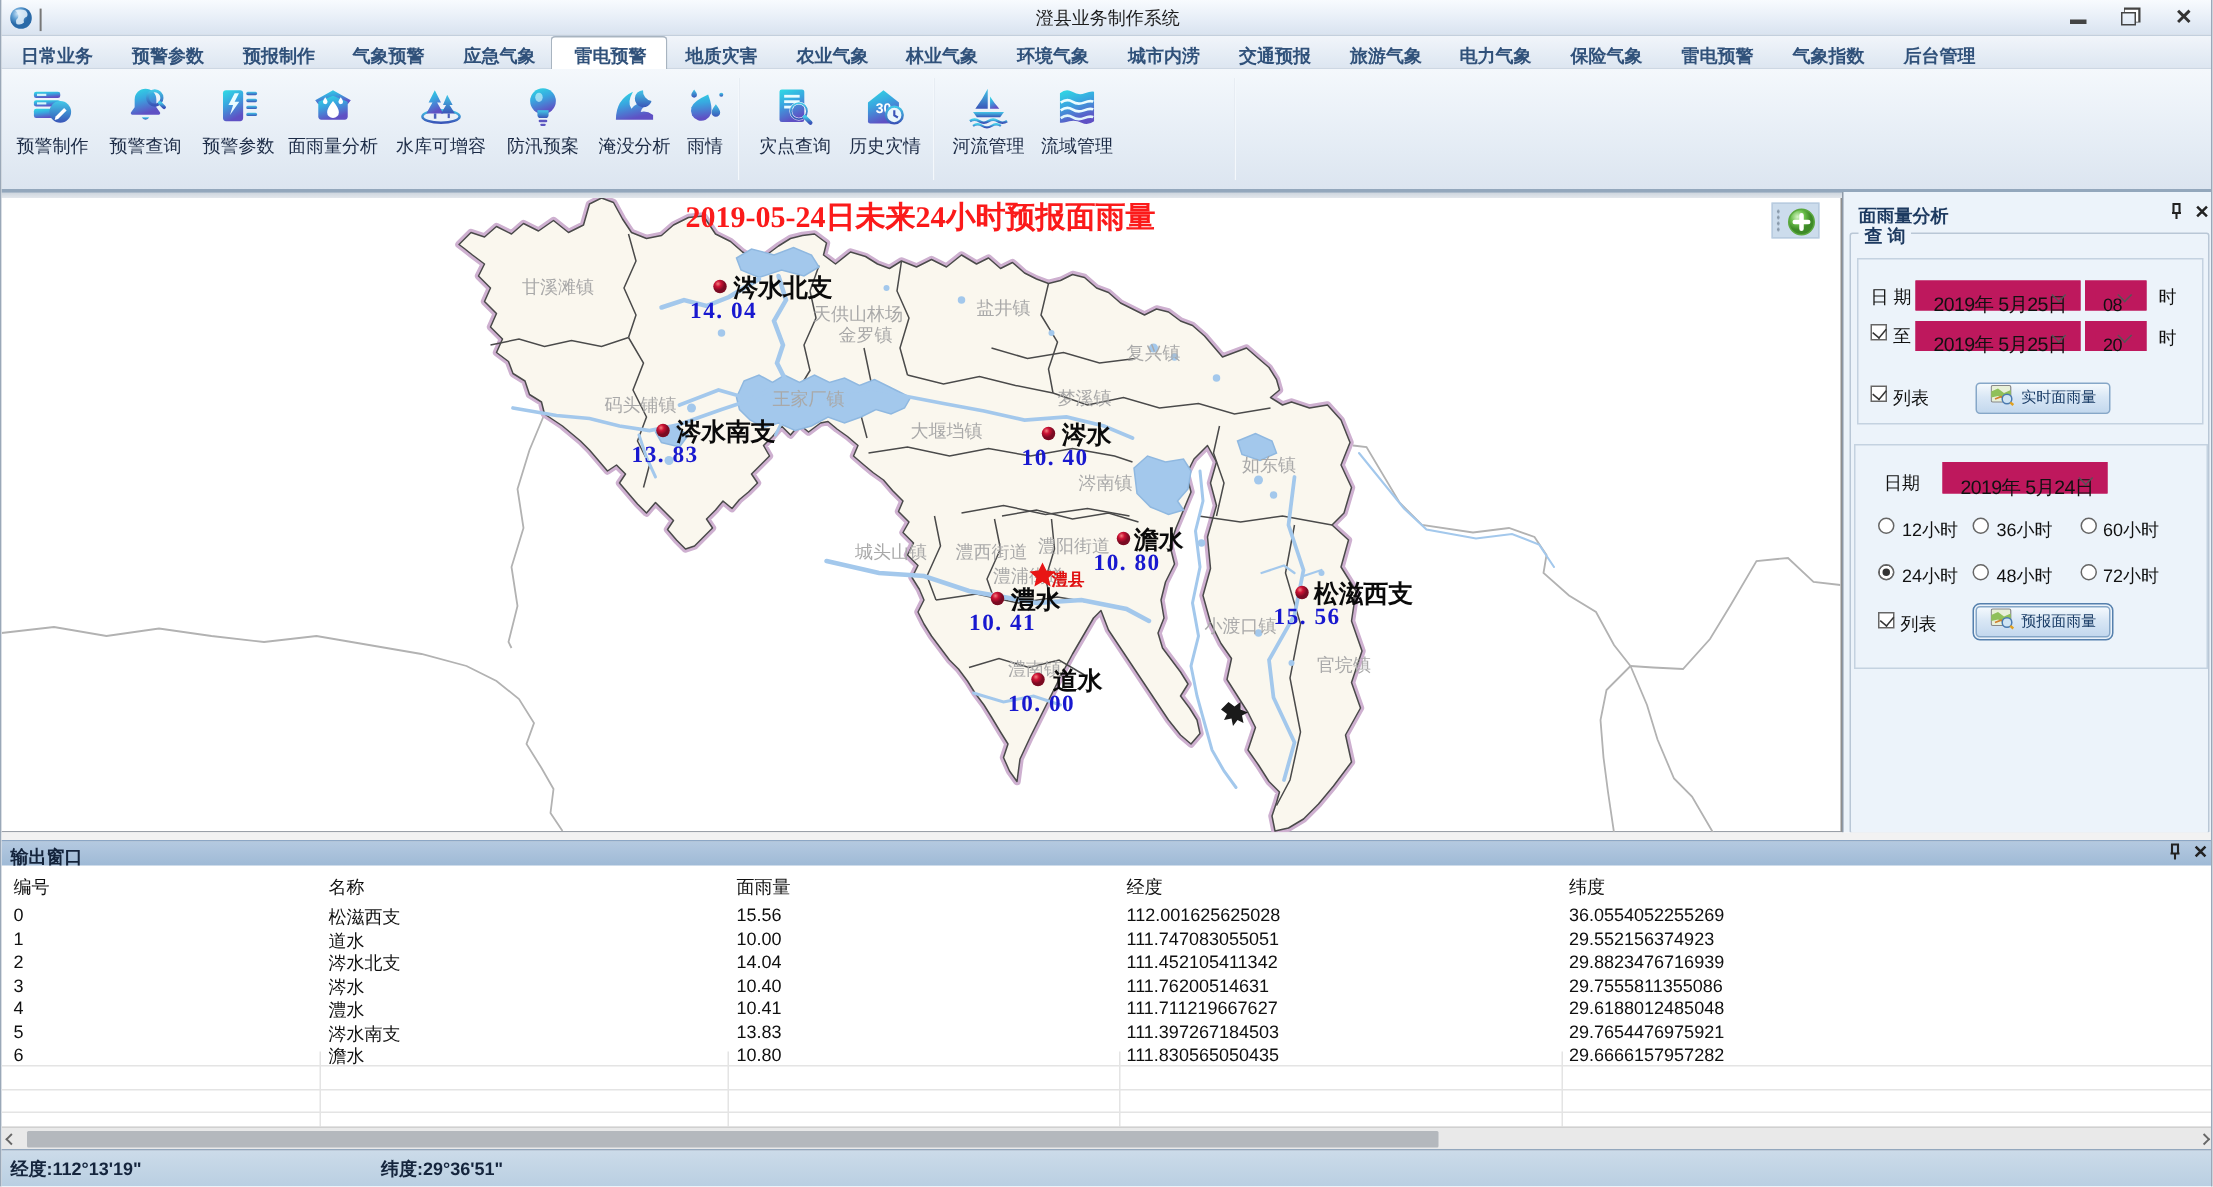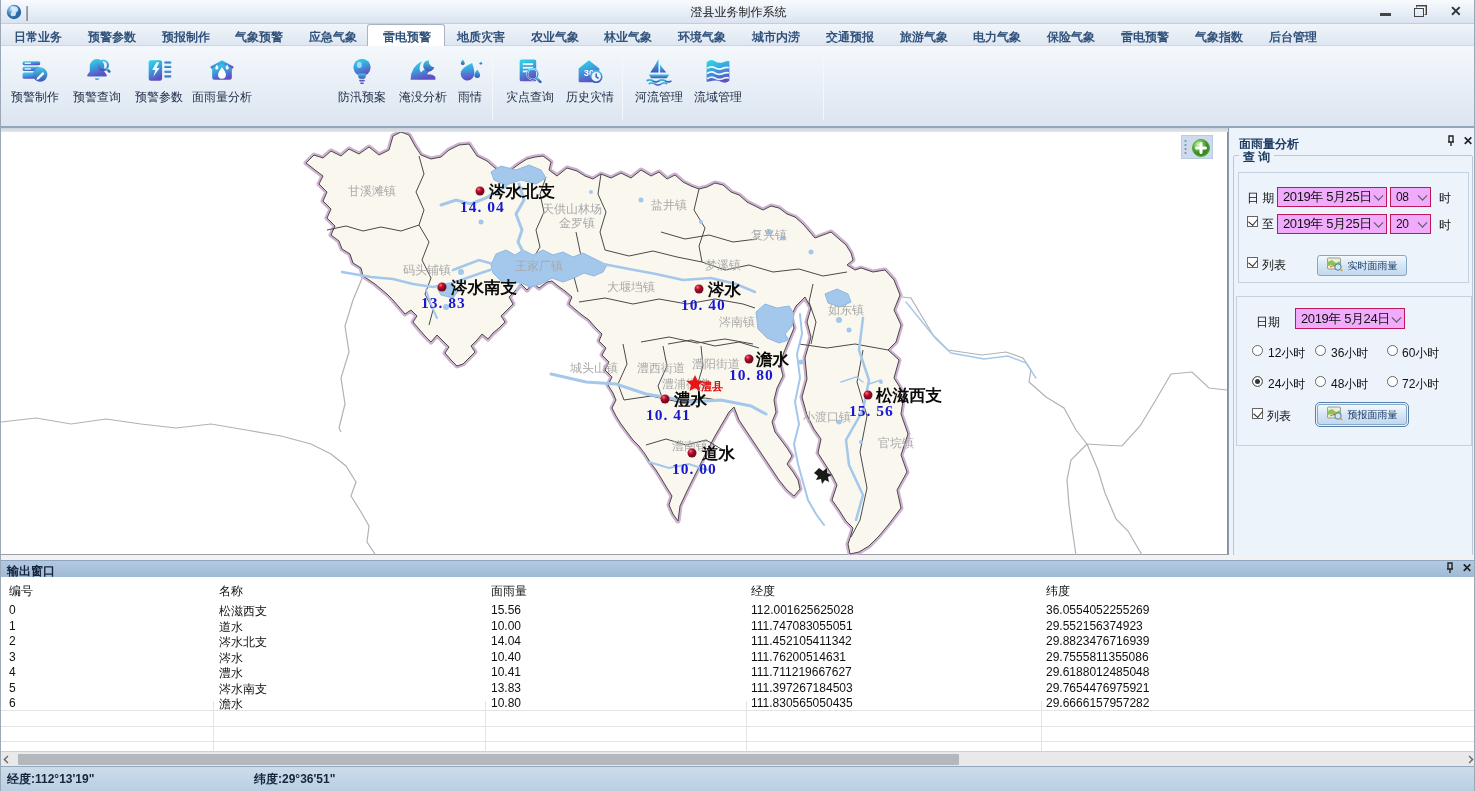"水库可增容" div.tbtn { html: none -> <div> <svg> <ellipse></ellipse> <path></path> <path></path> <rect></rect> <rect></rect> </svg> <div>水库可增容</div> </div> }
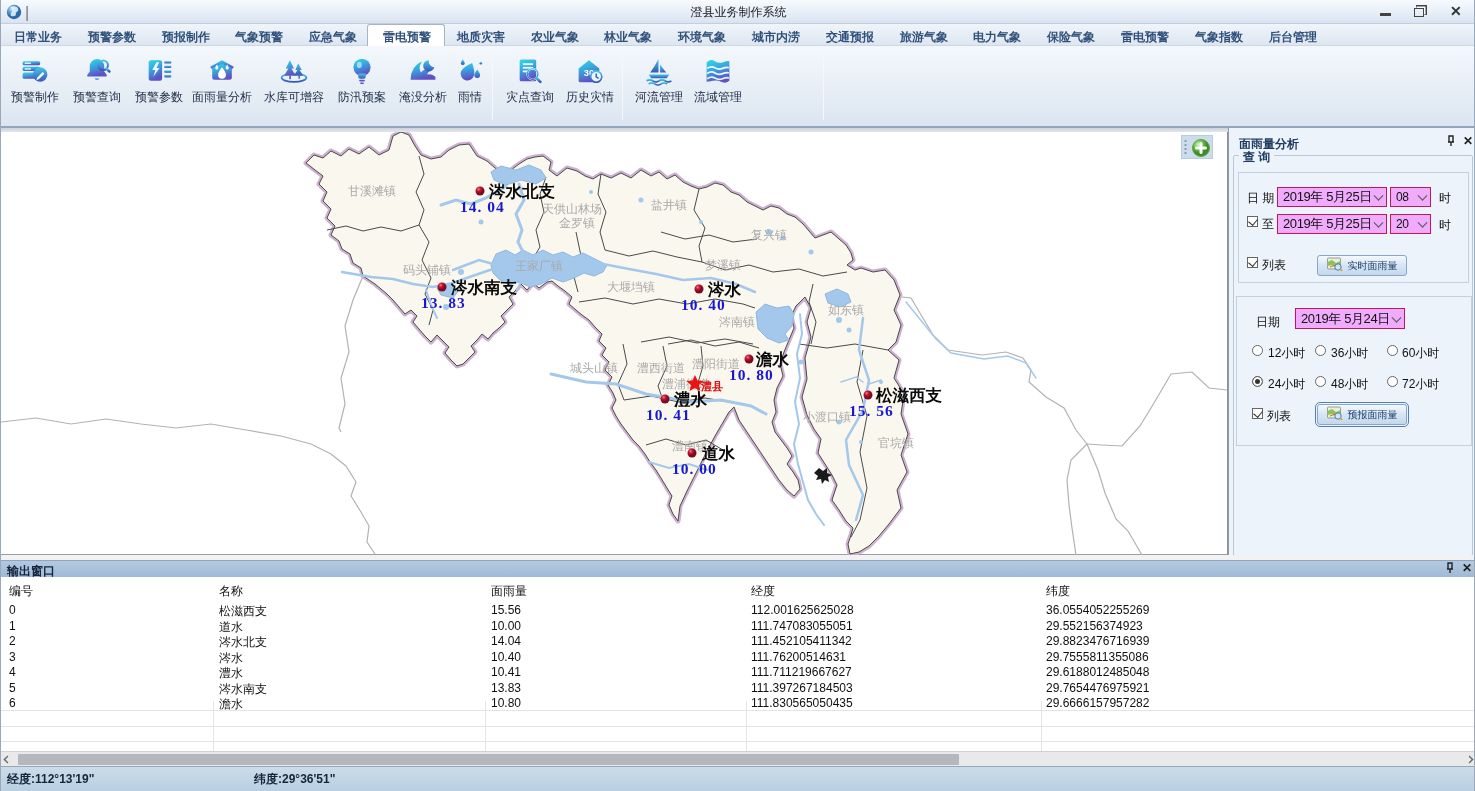"2019-05-24日未来24小时预报面雨量" div.abs { html: none -> <div>2019-05-24日未来24小时预报面雨量</div> }
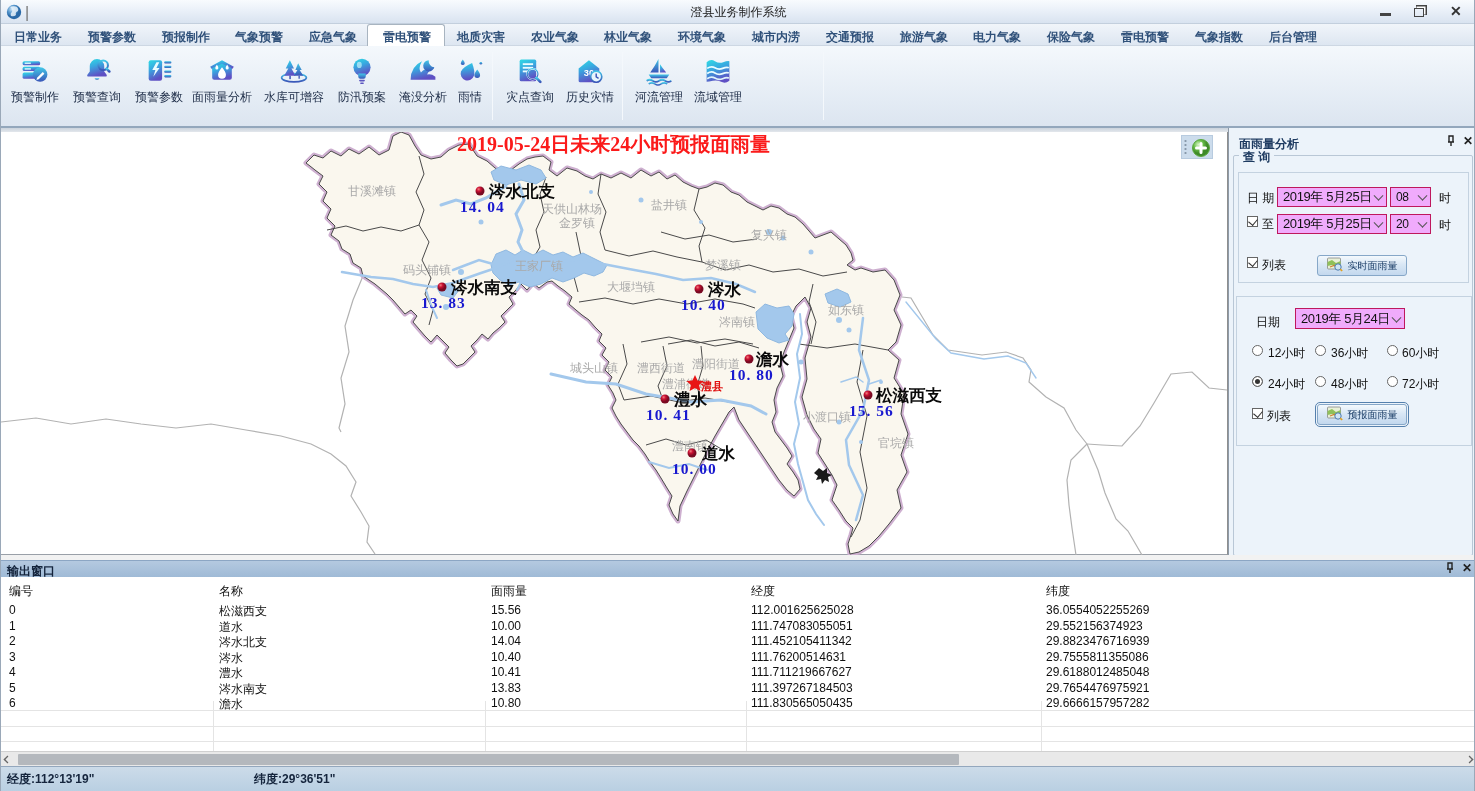"2019年 5月25日" .combo { background: #f0abfc -> #be185d; border: 1px solid #be185d -> 7px solid #be185d }
